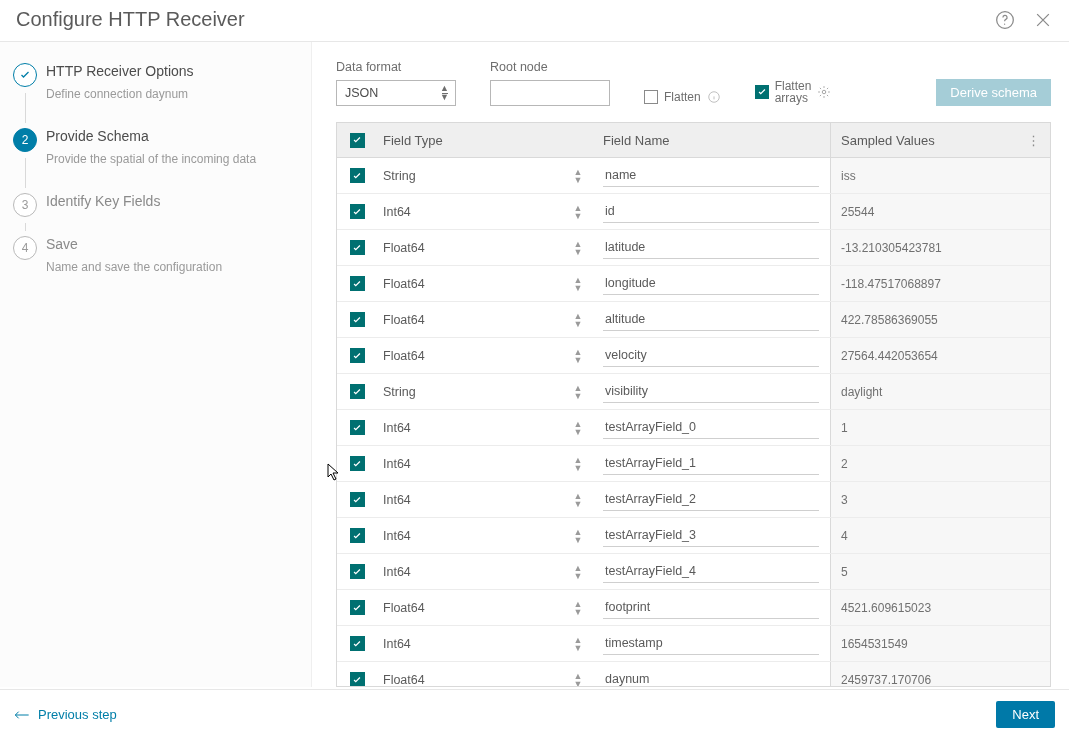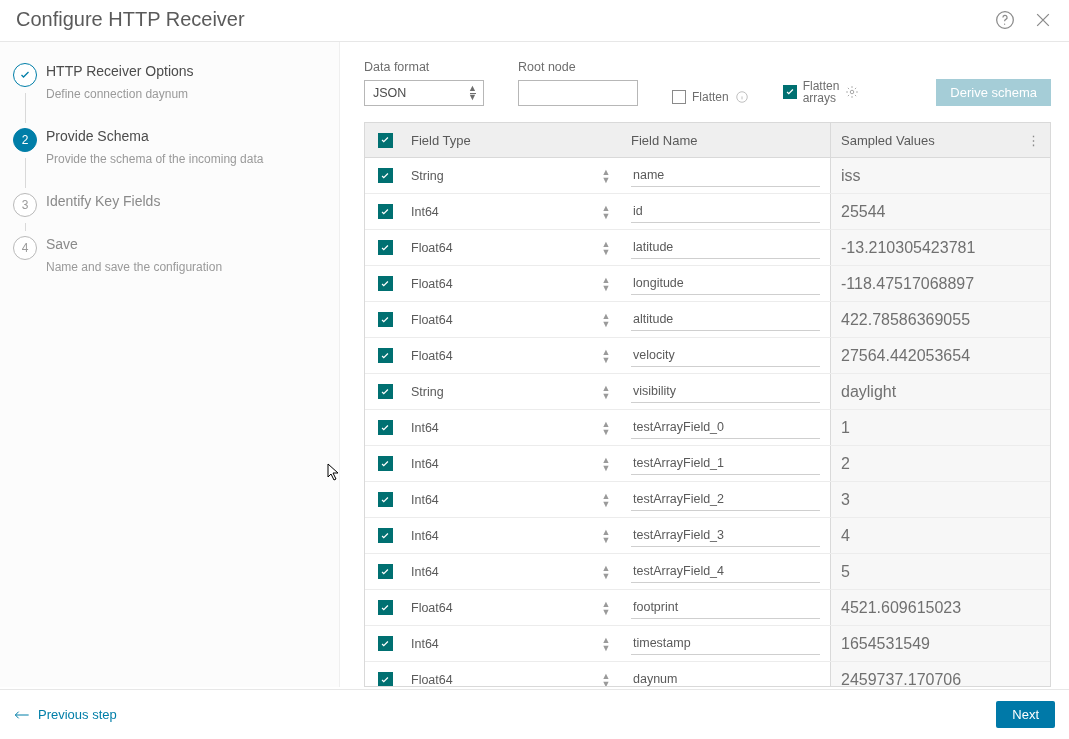"HTTP Receiver Options" .sidebar { width: 340px -> 312px }
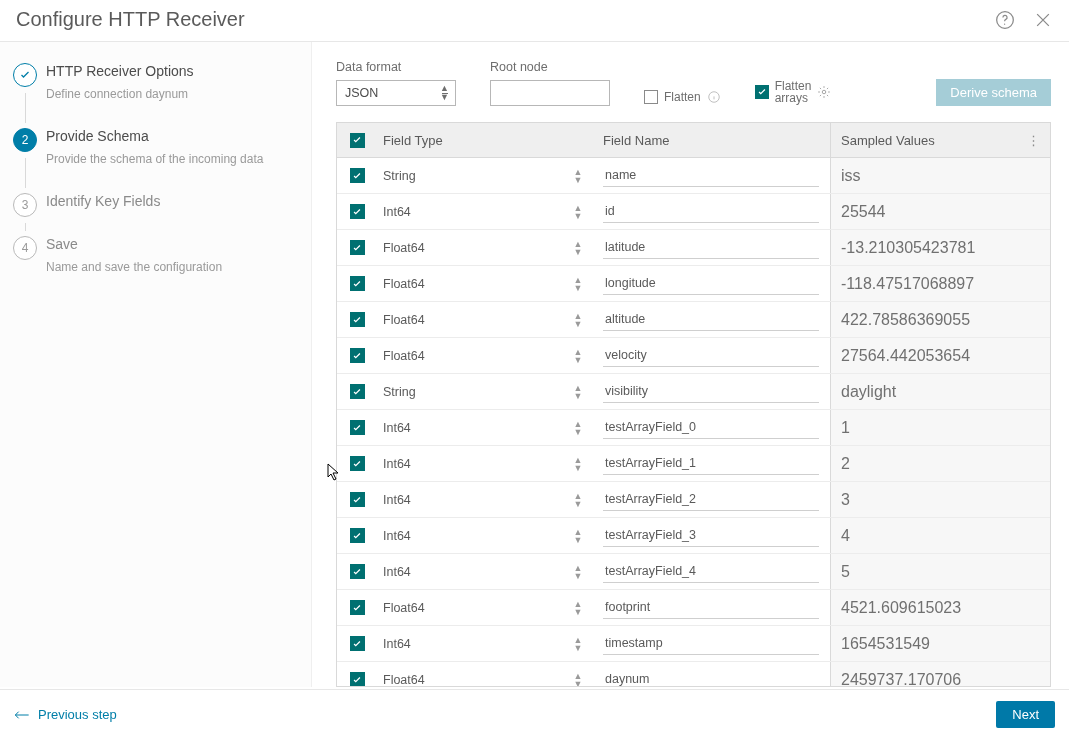"Provide the schema of the" div.step-desc { text: schema -> spatial }
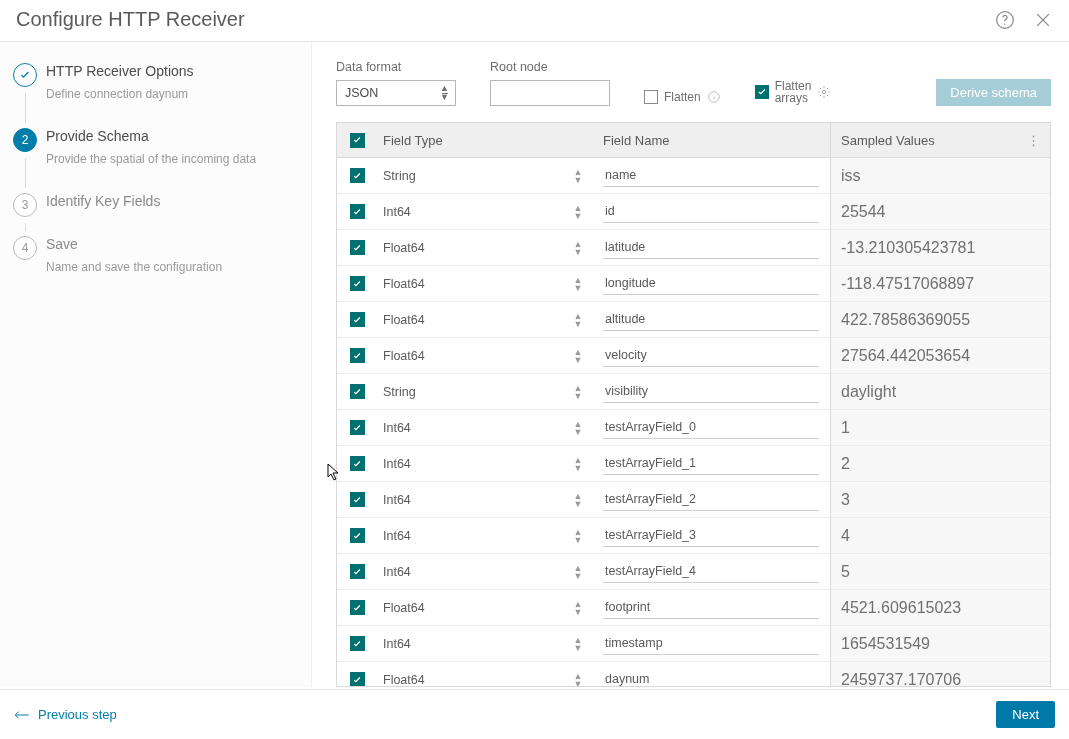"iss" .tbl-row .col-val { font-size: 16px -> 12px }
